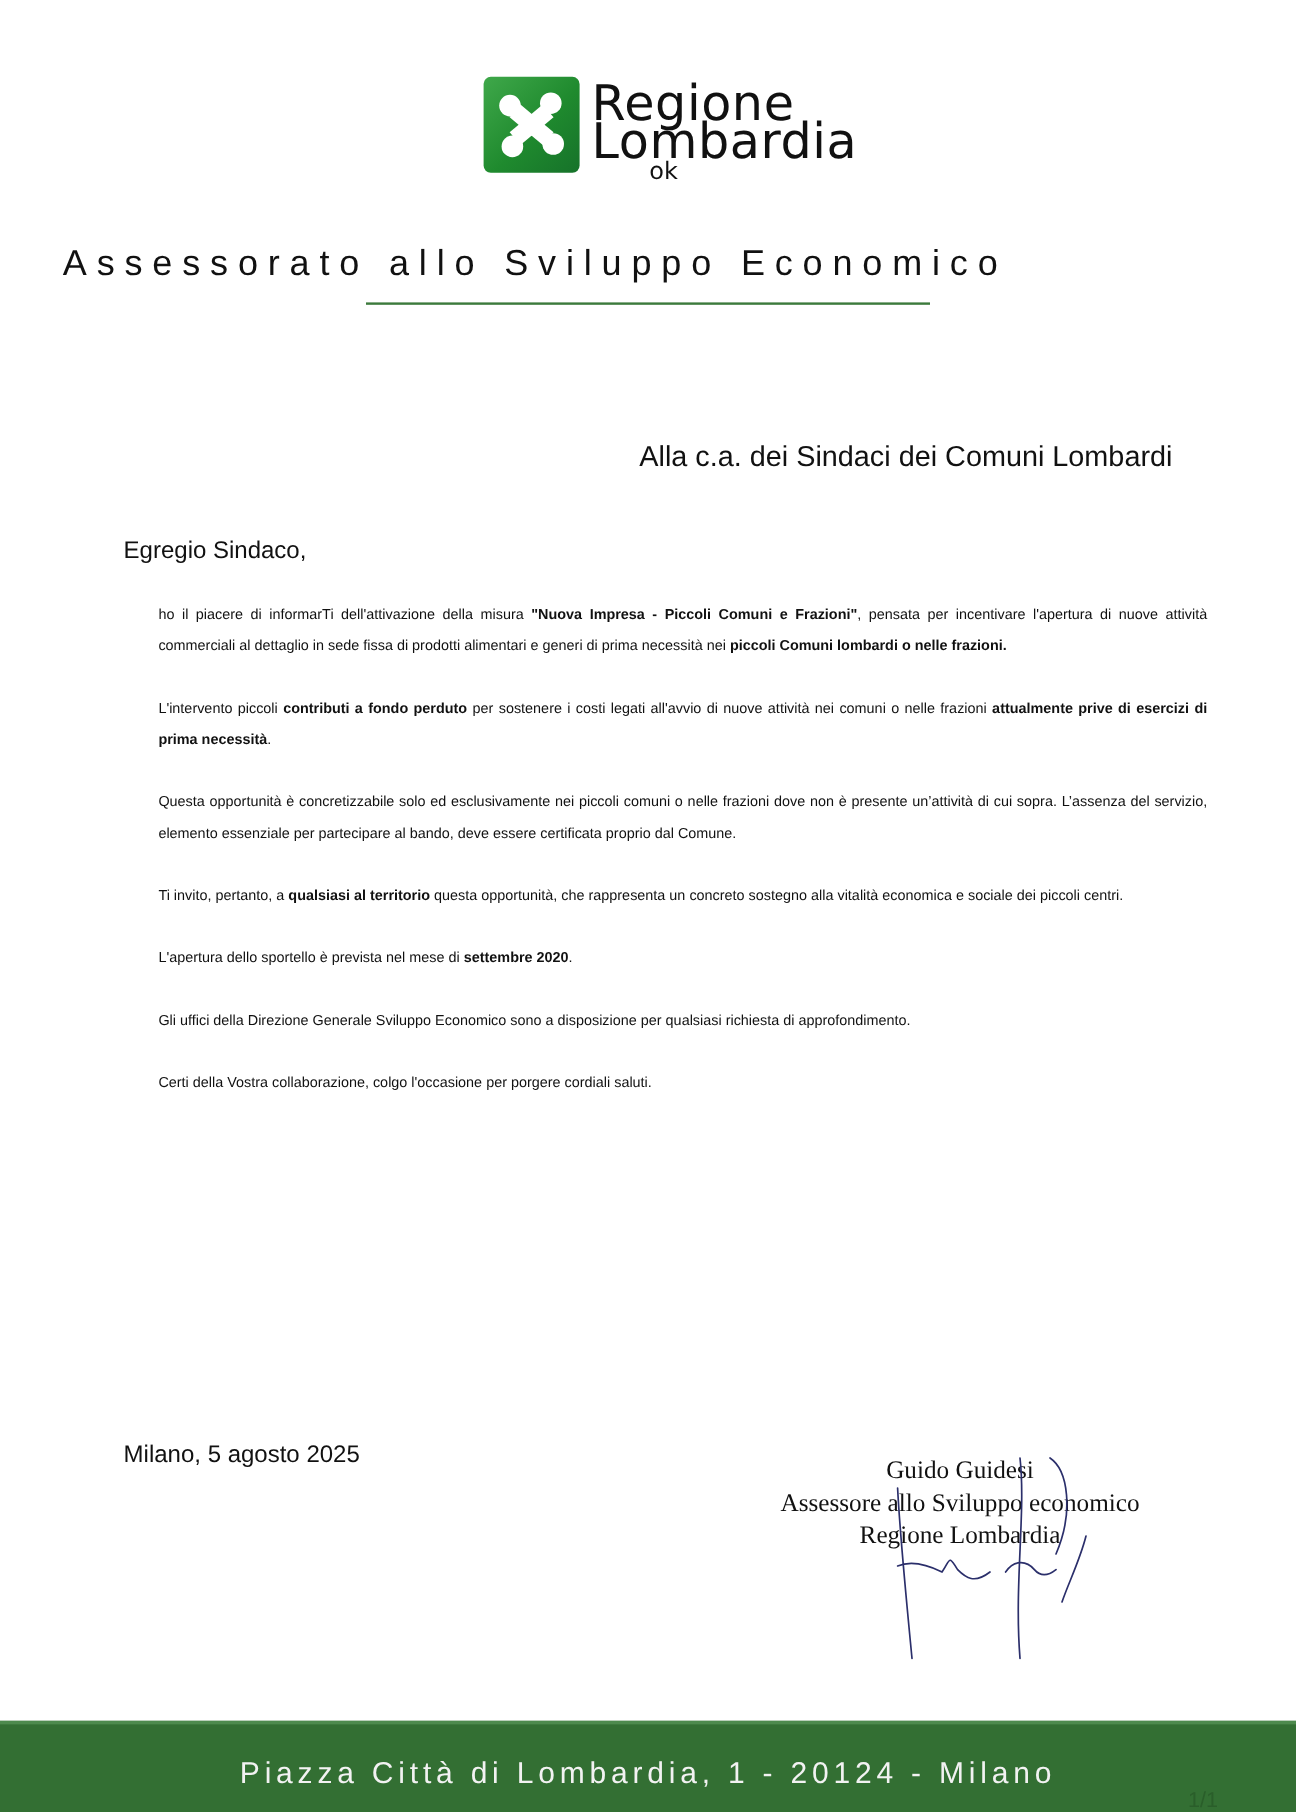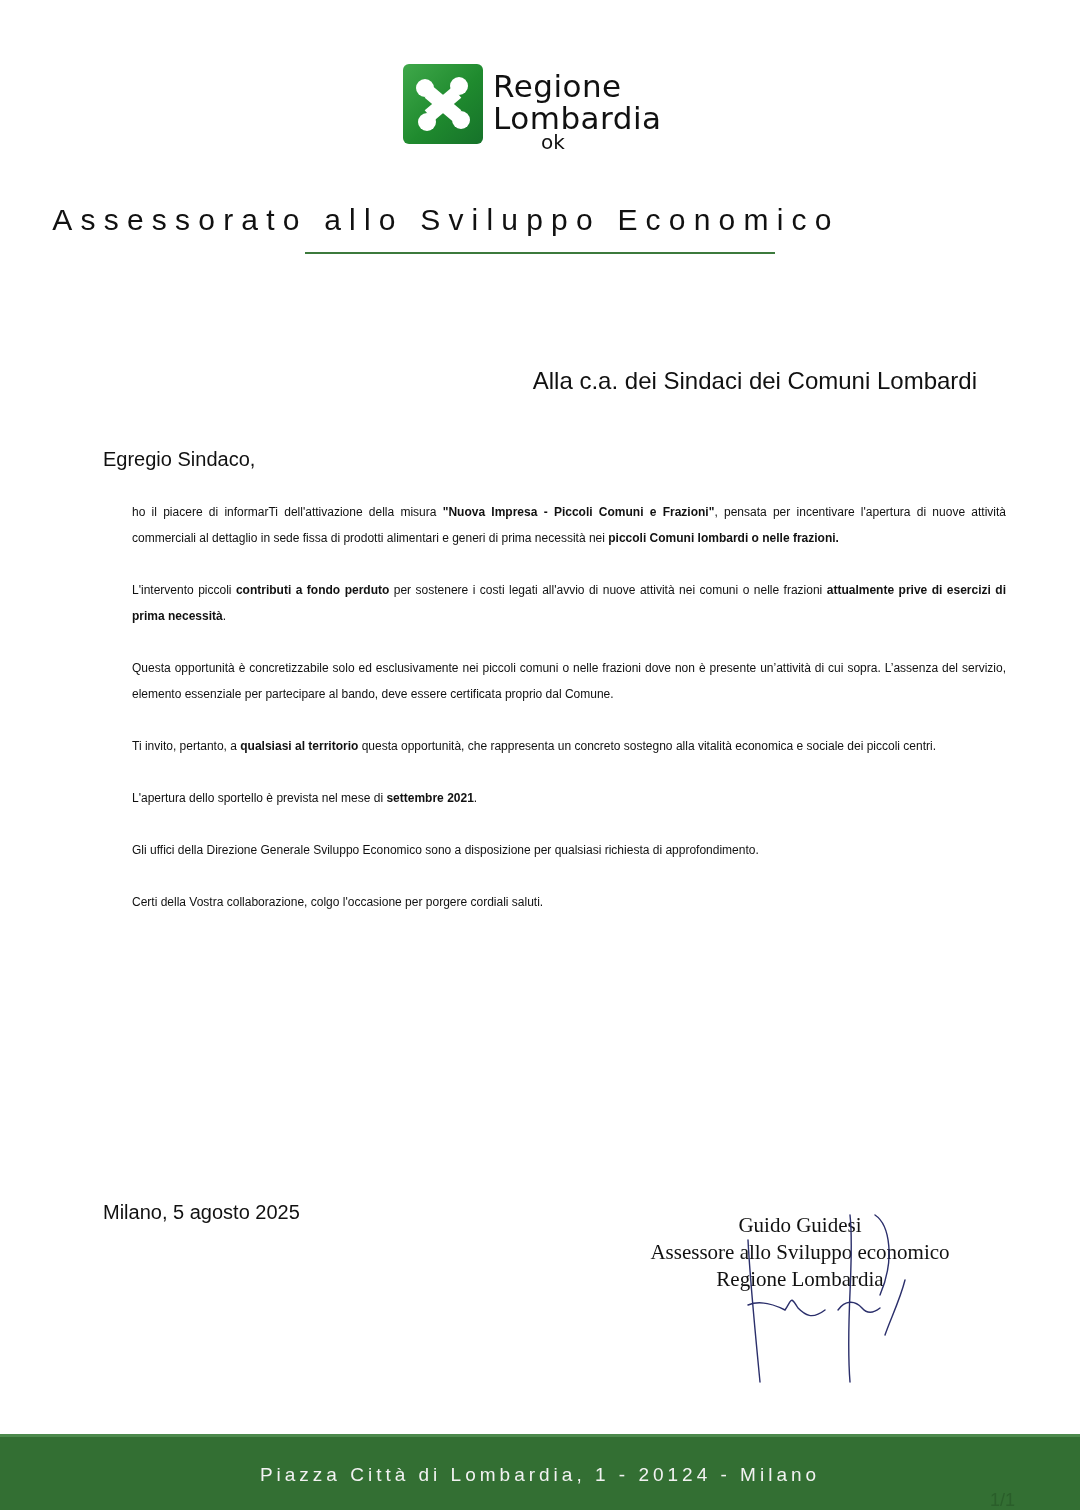"Regione" .logo-text { font-size: 31px -> 41px }
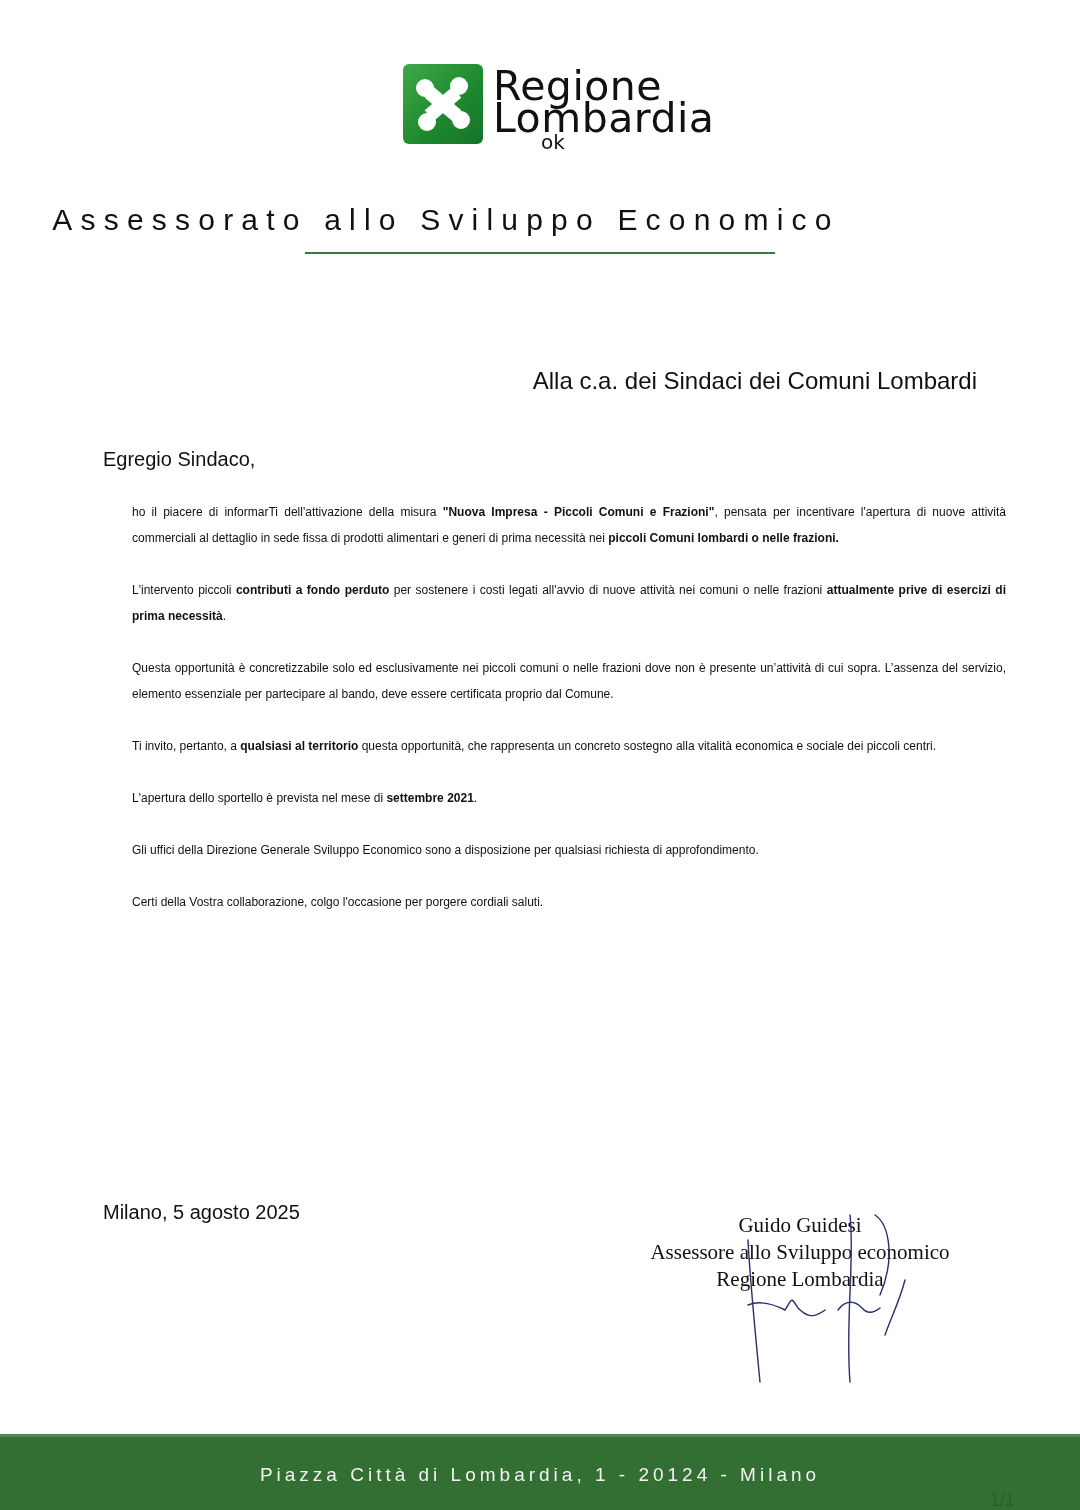"settembre 2021" b { text: 2021 -> 2020 }
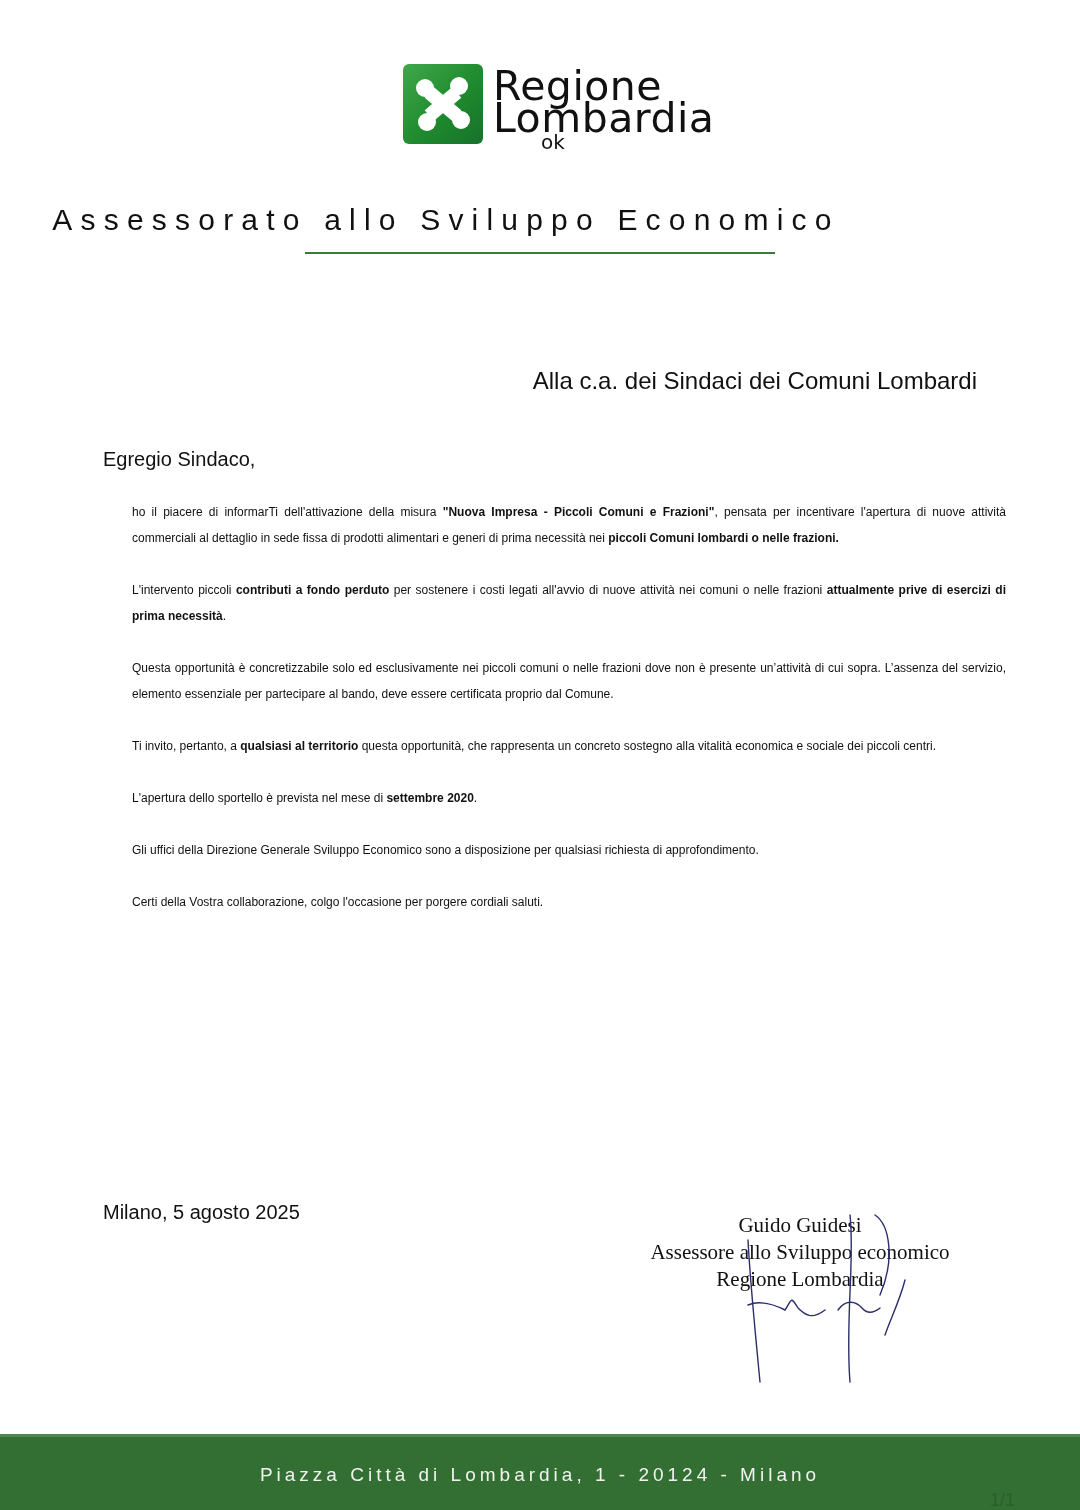"Piazza Città di Lombardia, 1" .footer-text { font-size: 19px -> 25px }
